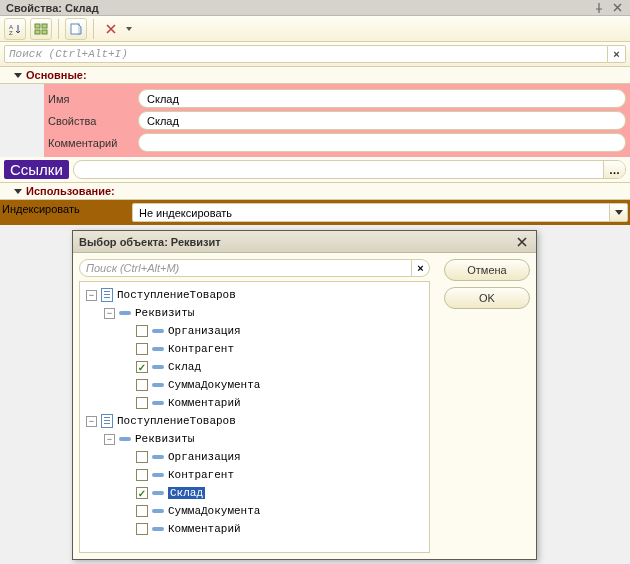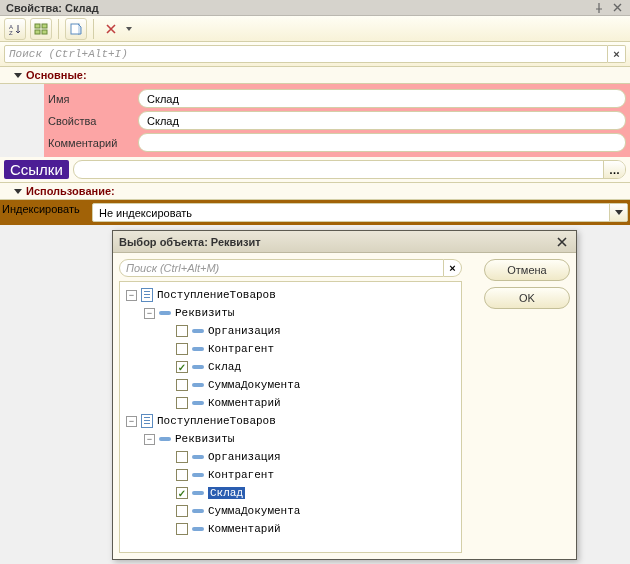"Не индексировать" .indexfld { margin-left: none -> 40px }
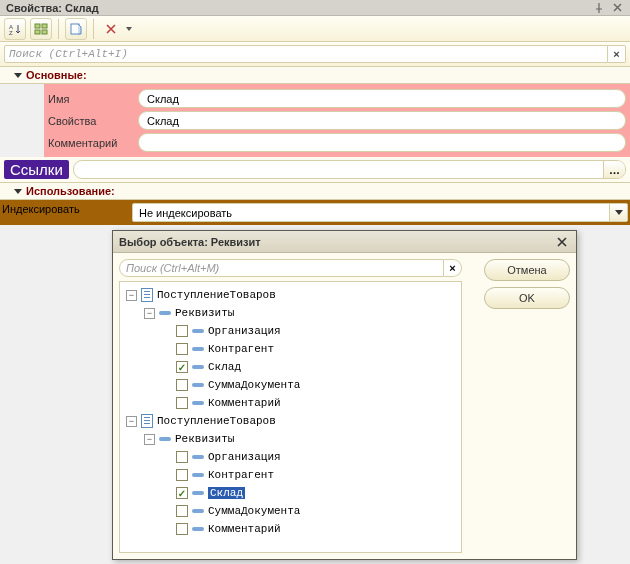"Выбор объекта: Реквизит" .dialog { margin-left: 40px -> none }
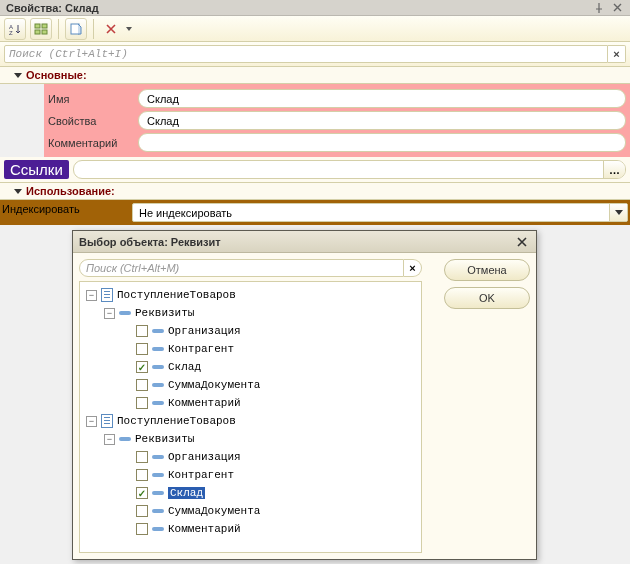"Поиск (Ctrl+Alt+M)" .dlgbody { gap: 22px -> 14px }
